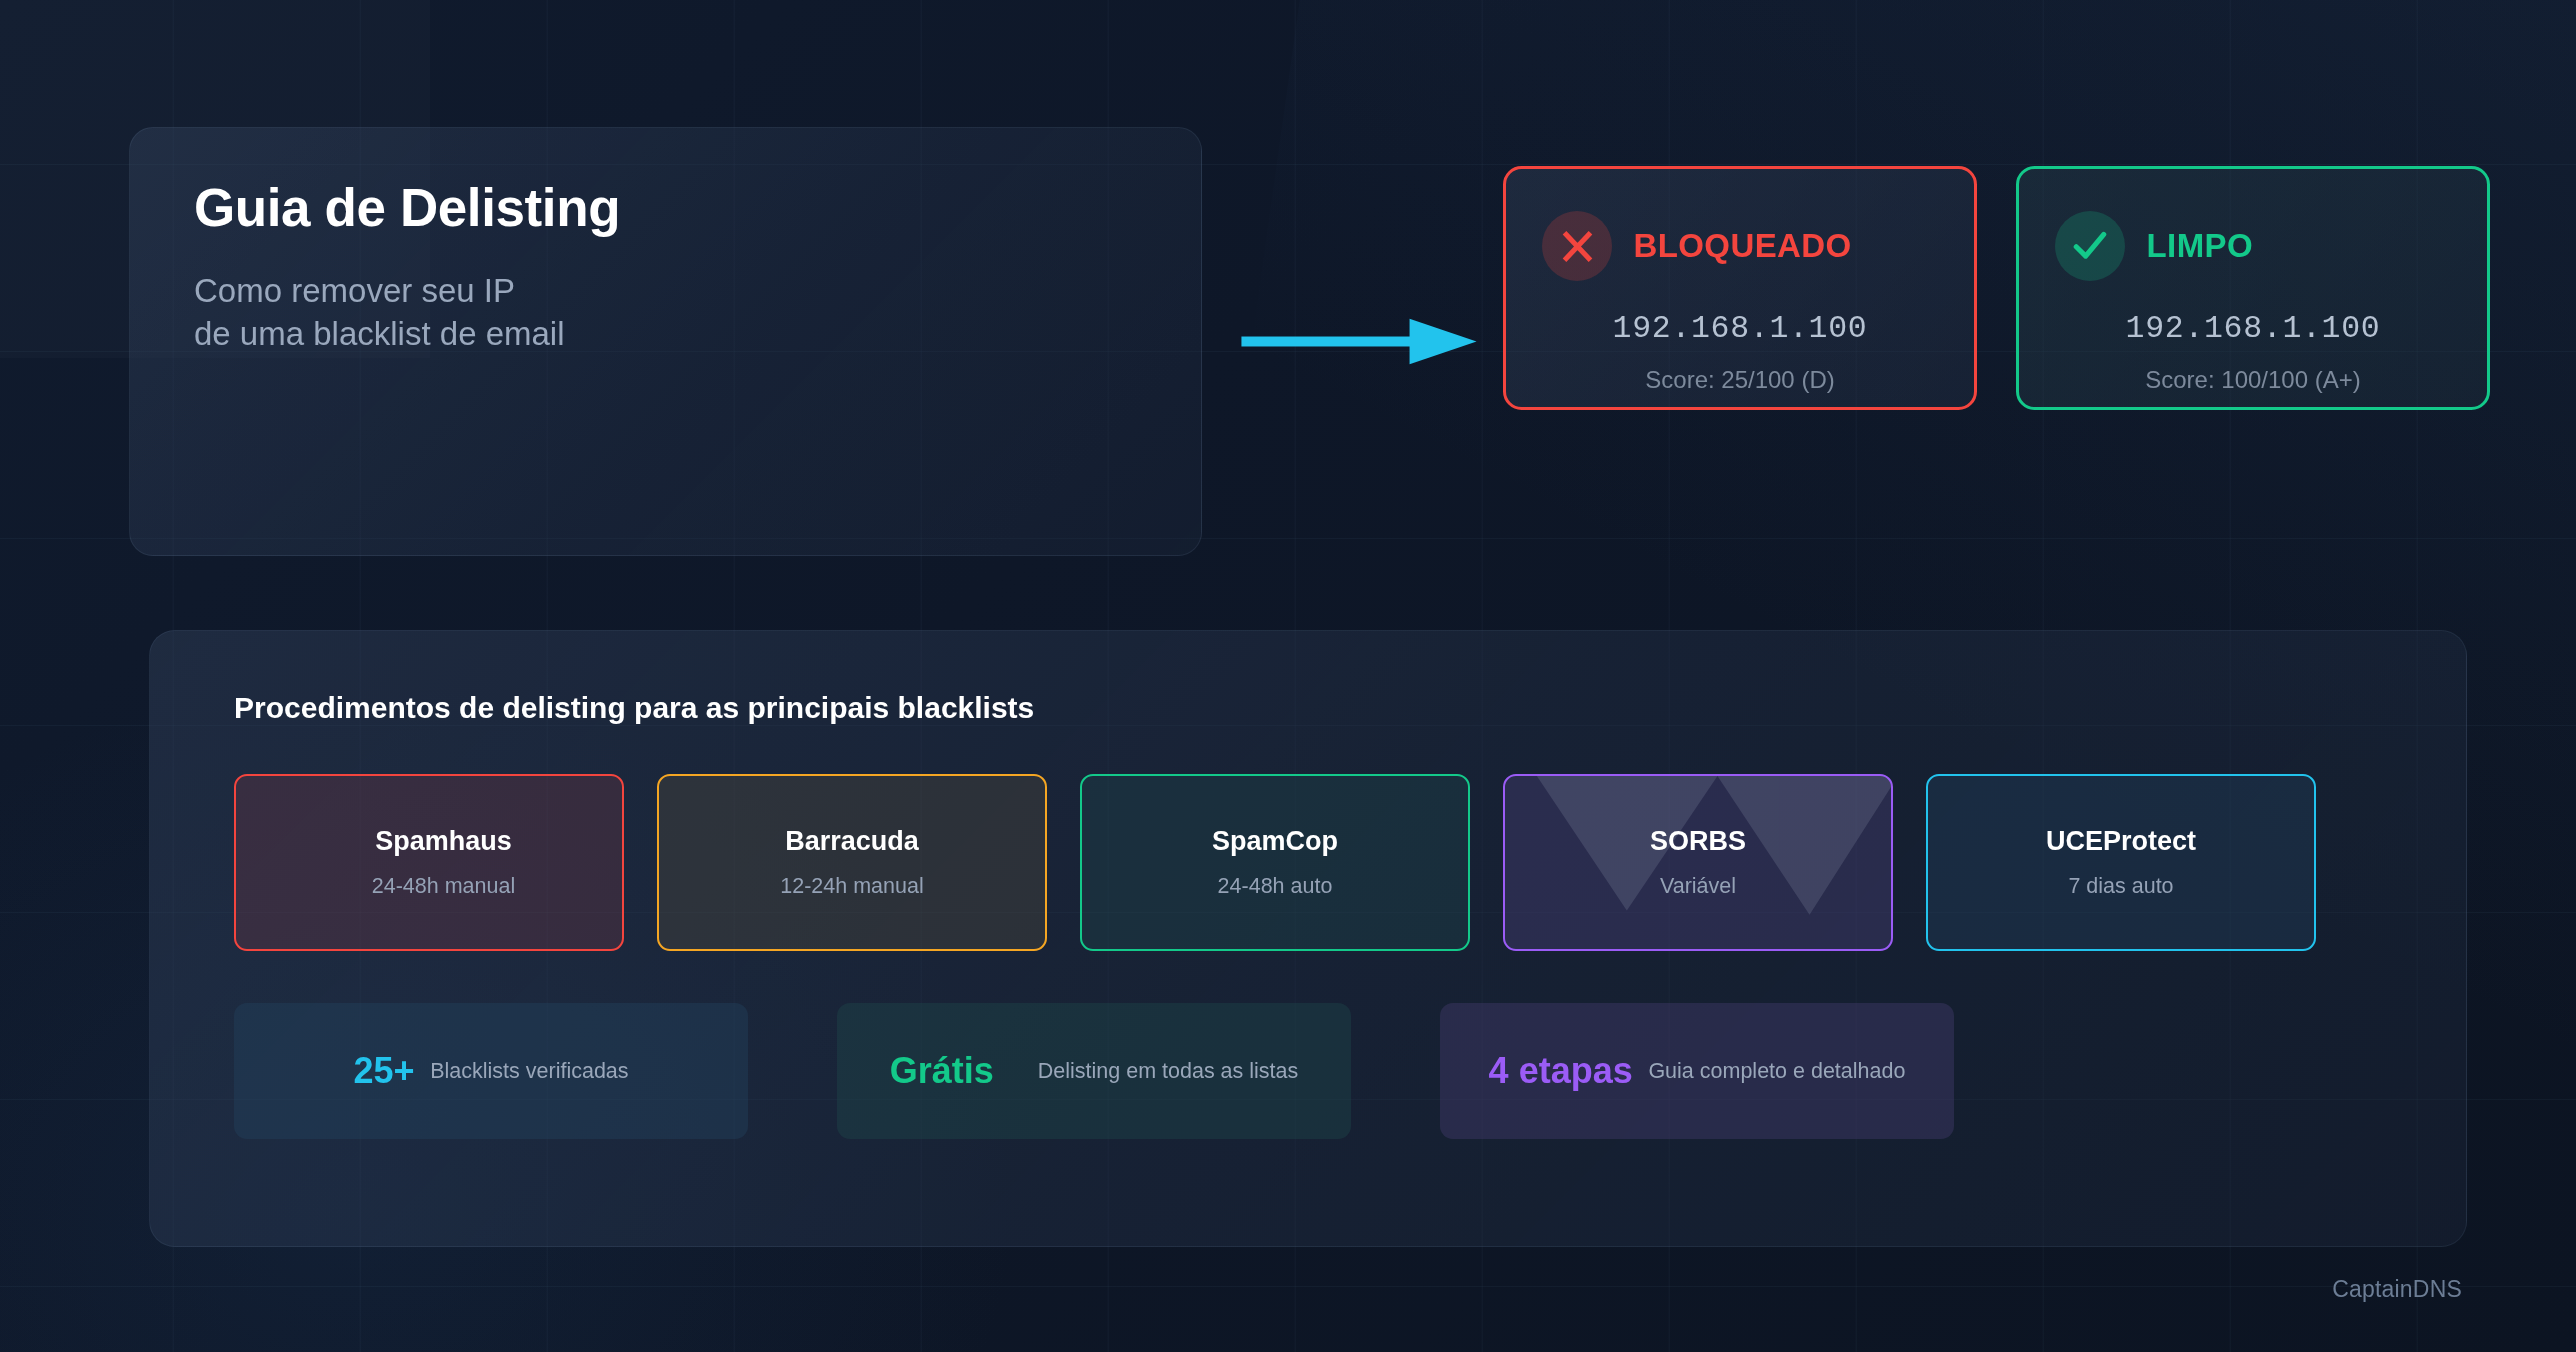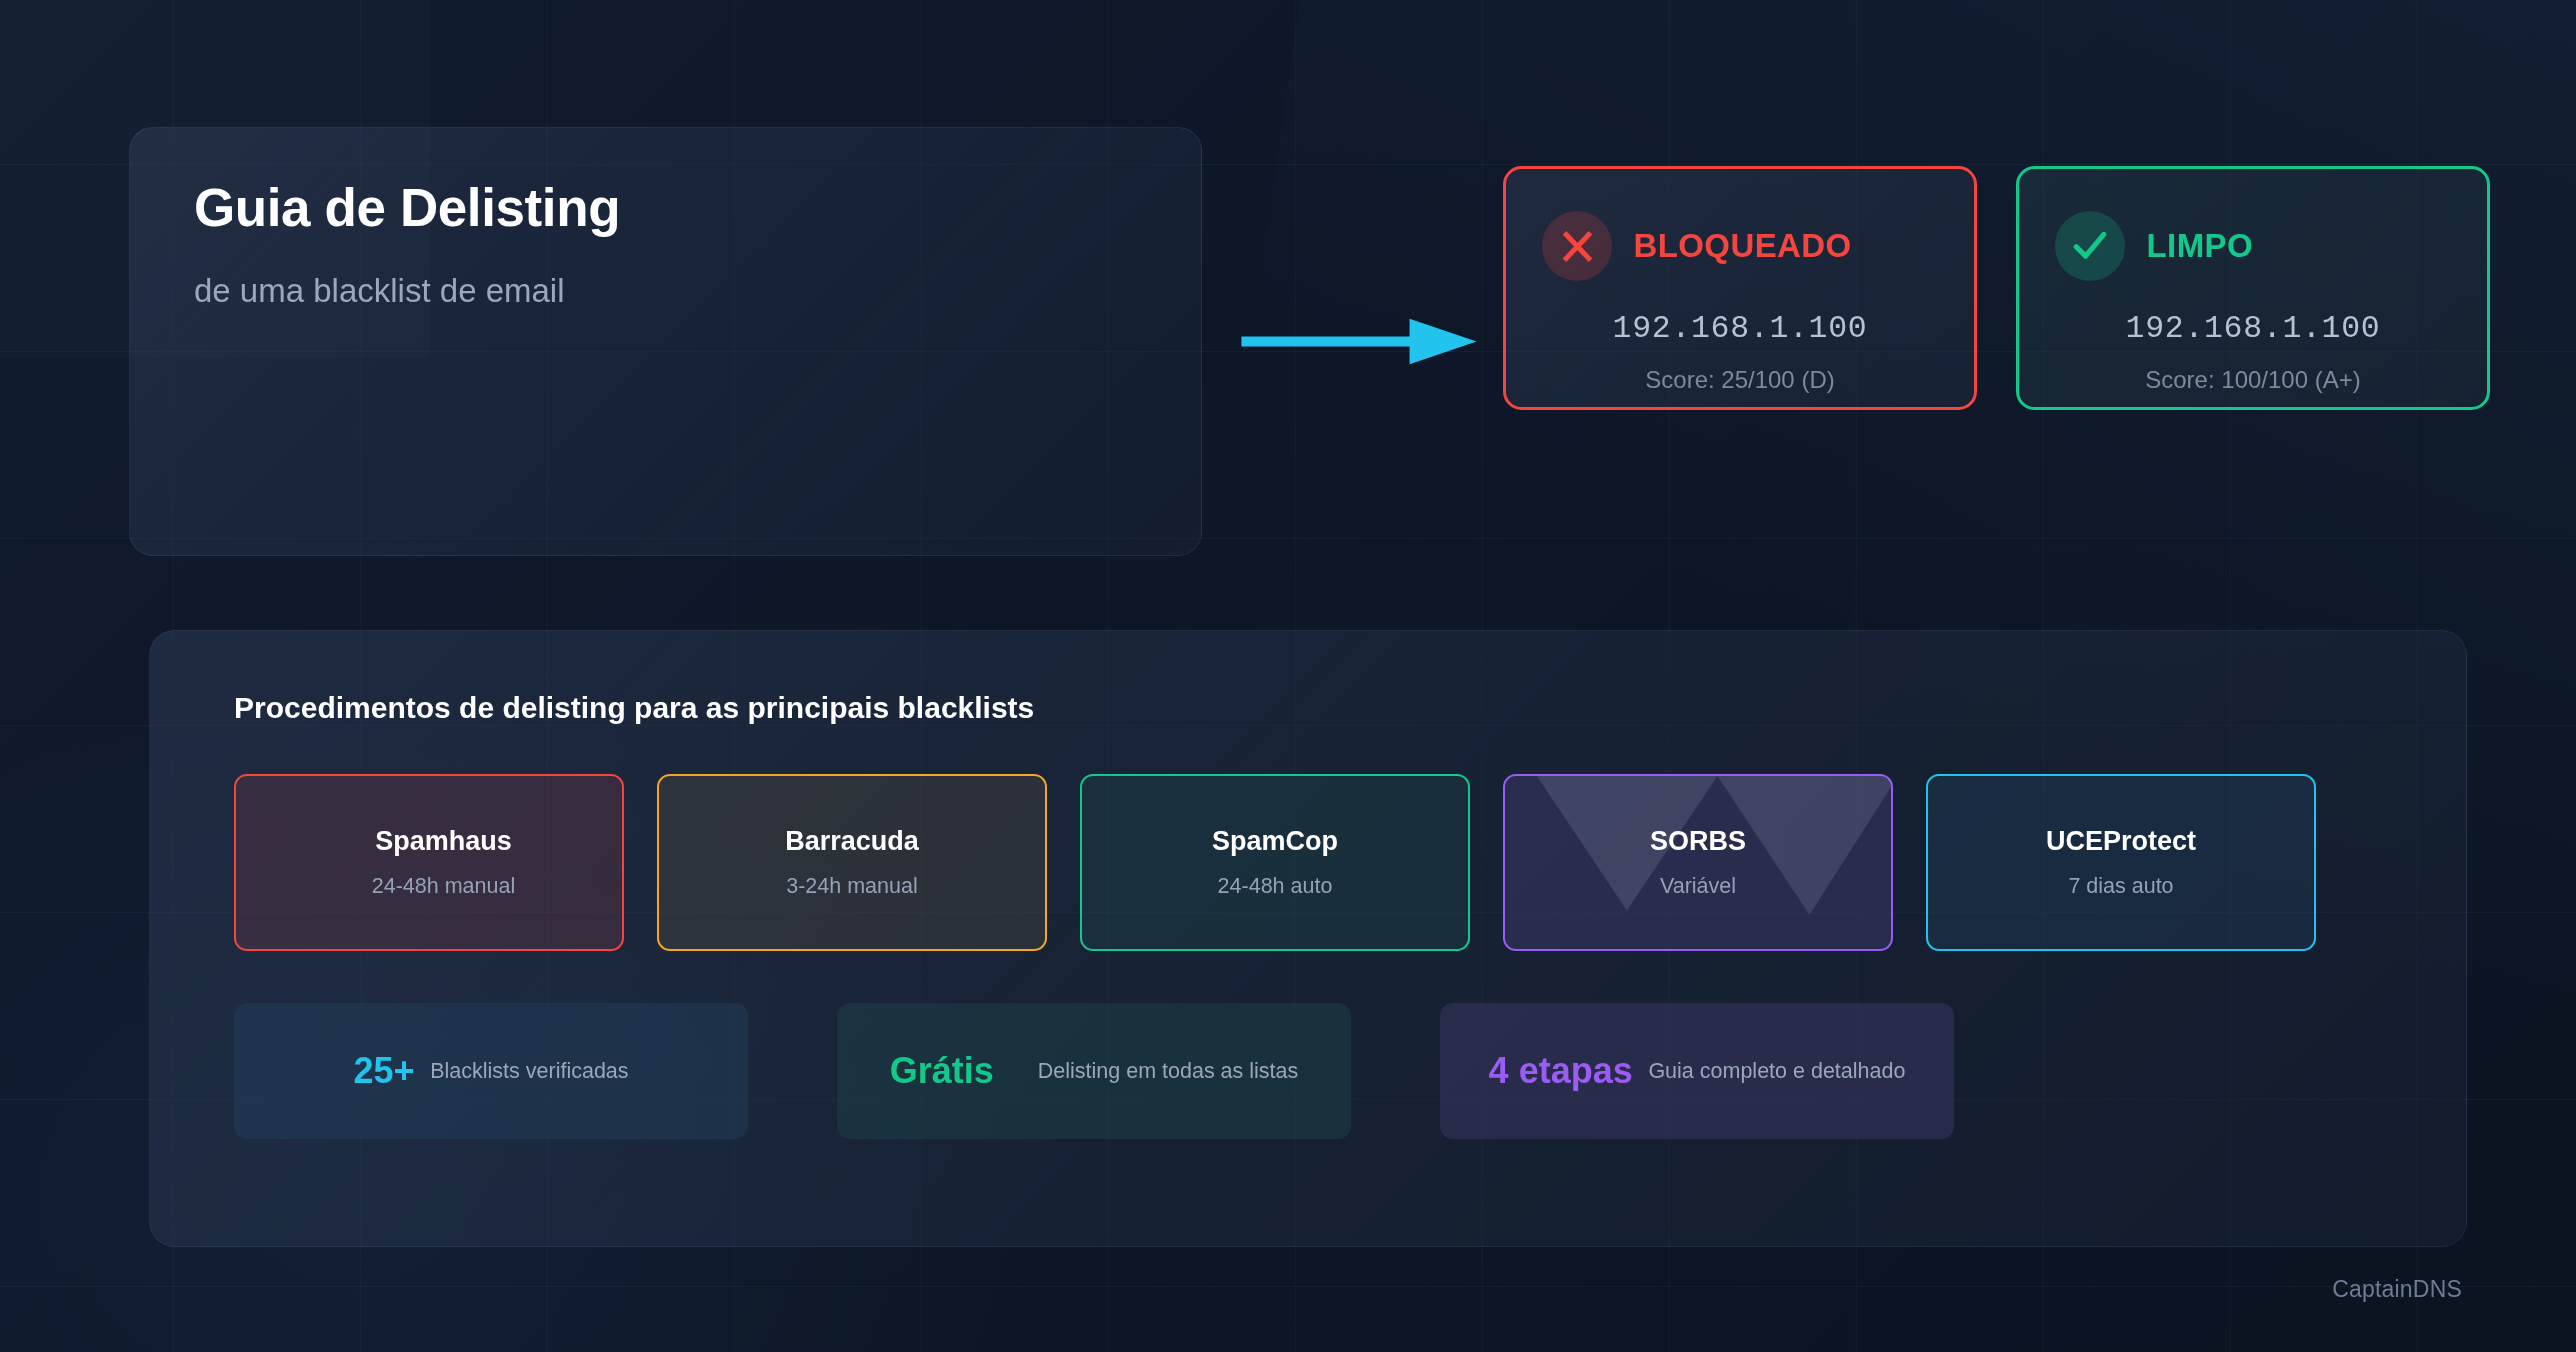"Como remover seu IP" div.hero-sub { html: none -> <div>Como remover seu IP</div> }
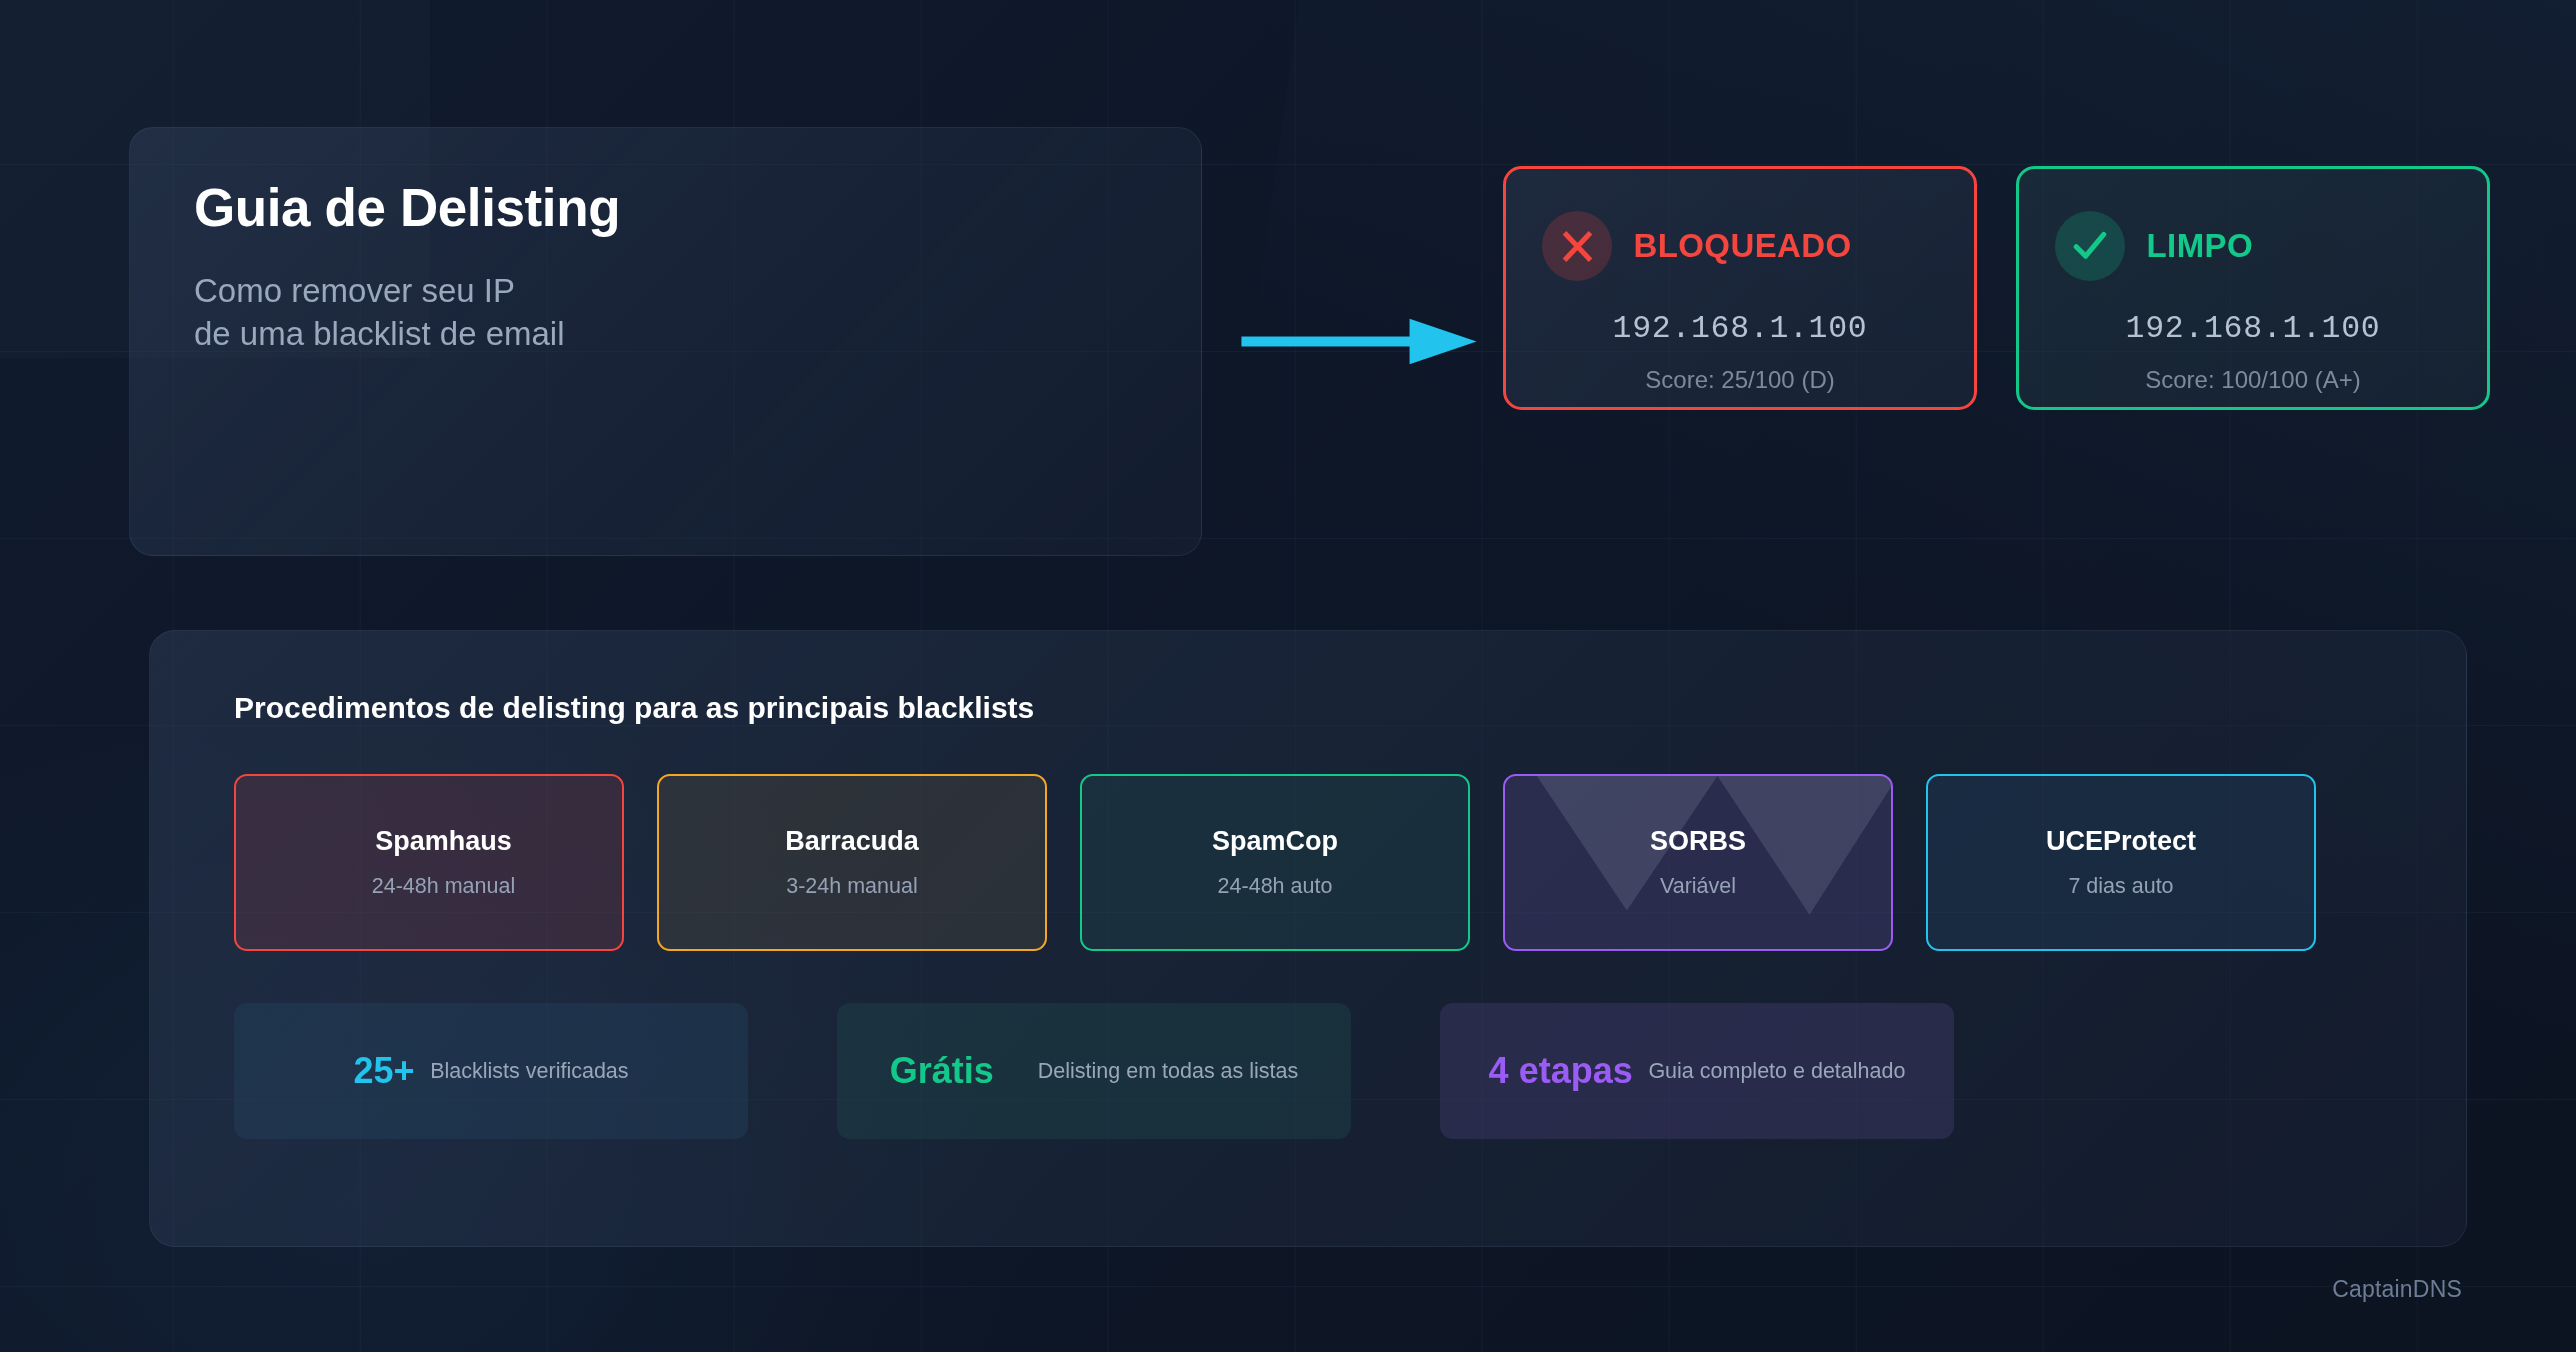"3-24h manual" div.bl-time { text: 3-24h -> 12-24h }
